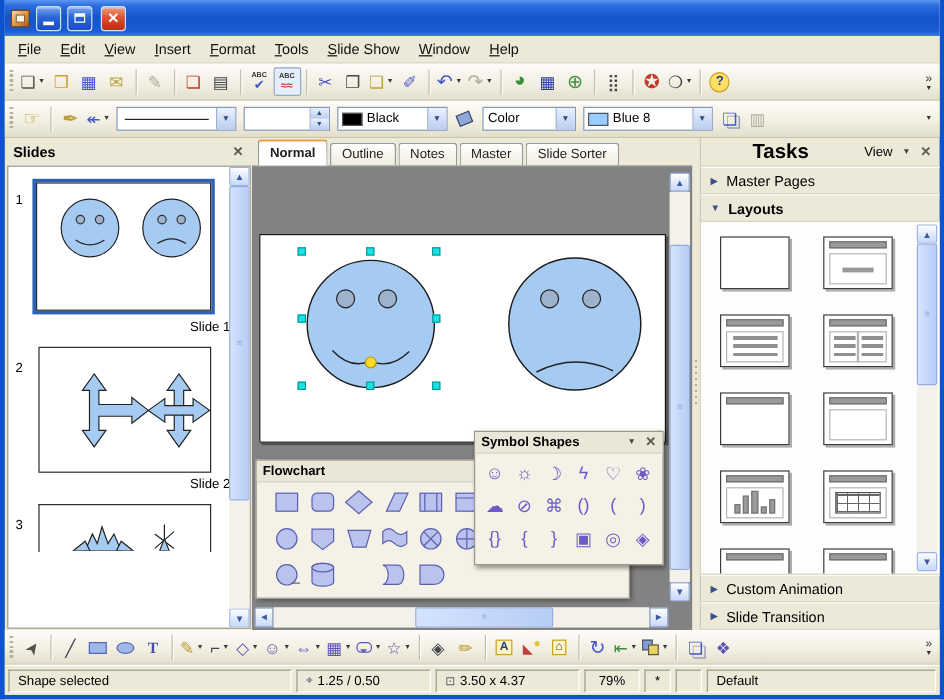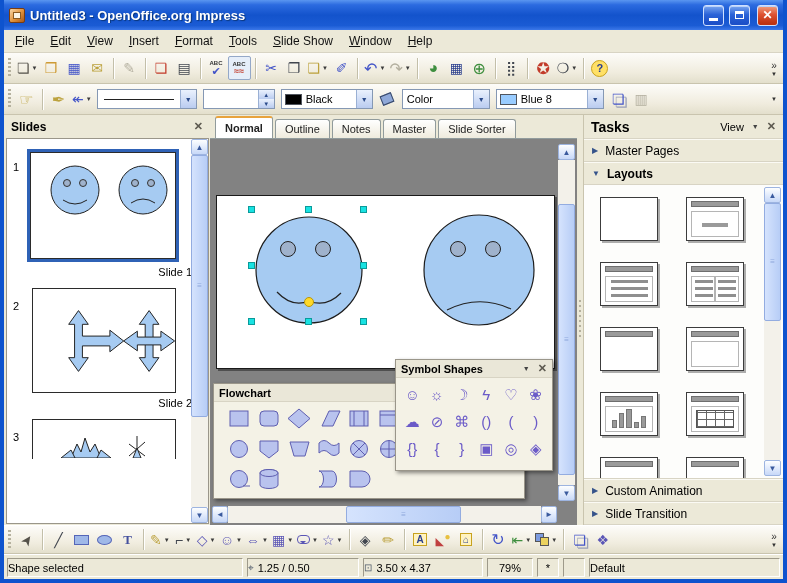"Untitled3 - OpenOffice.org Impress" div.title-text { html: <div>Untitled3 - OpenOffice.org Impress</div> -> none }
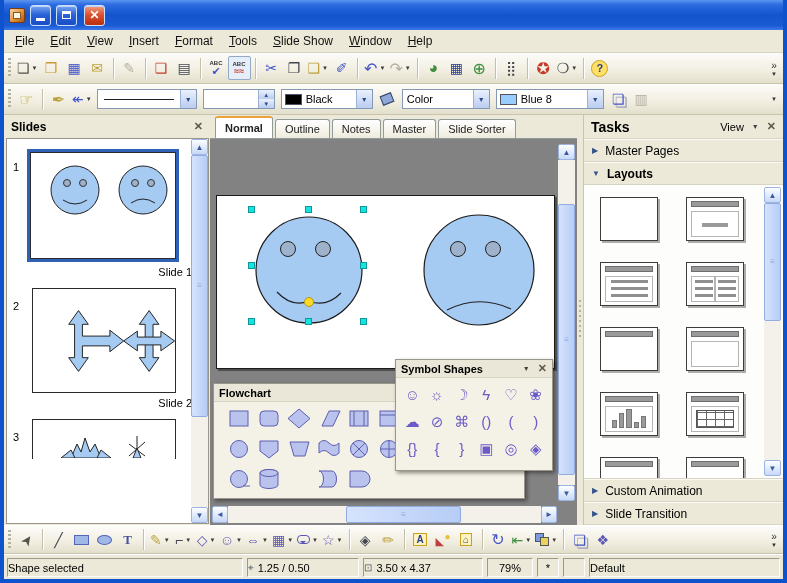"Color" span.combo { width: 88px -> 78px }
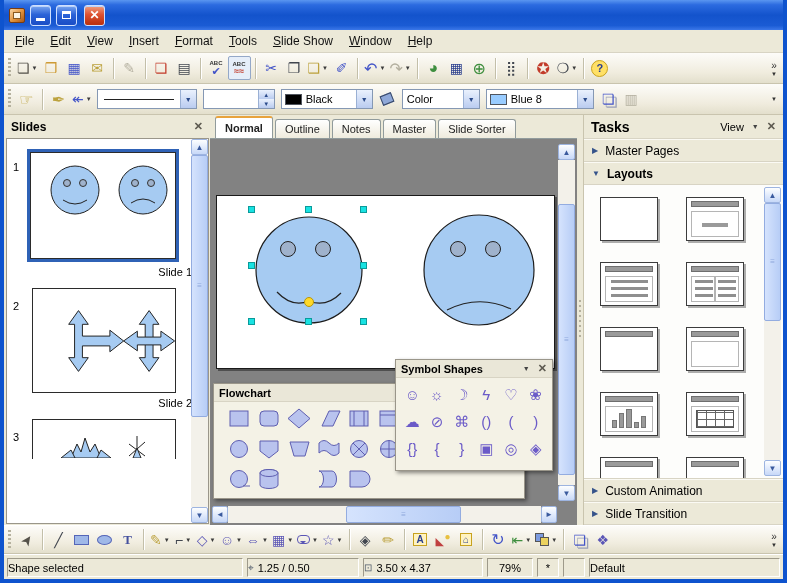"Tasks" .tasks-head .t { font-size: 14px -> 17px; margin-left: none -> 36px }
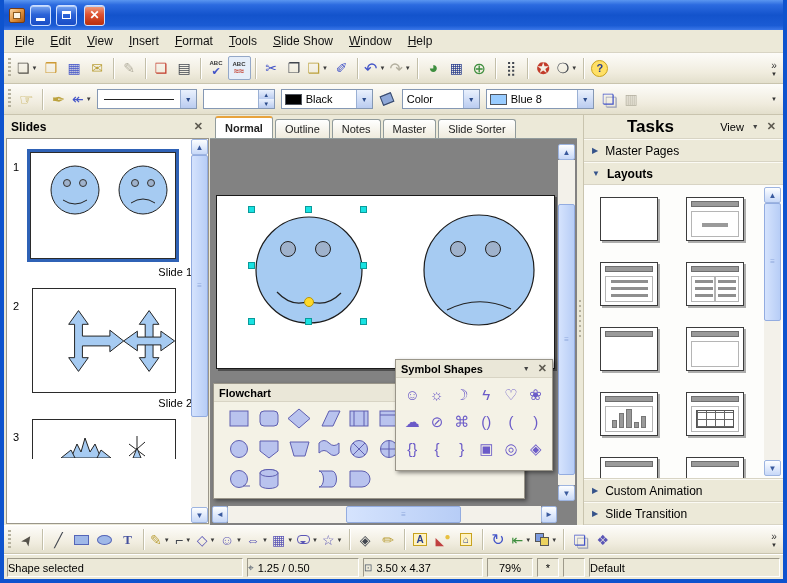"Shape selected" .cell { padding: 0 0 -> 0 7px }
